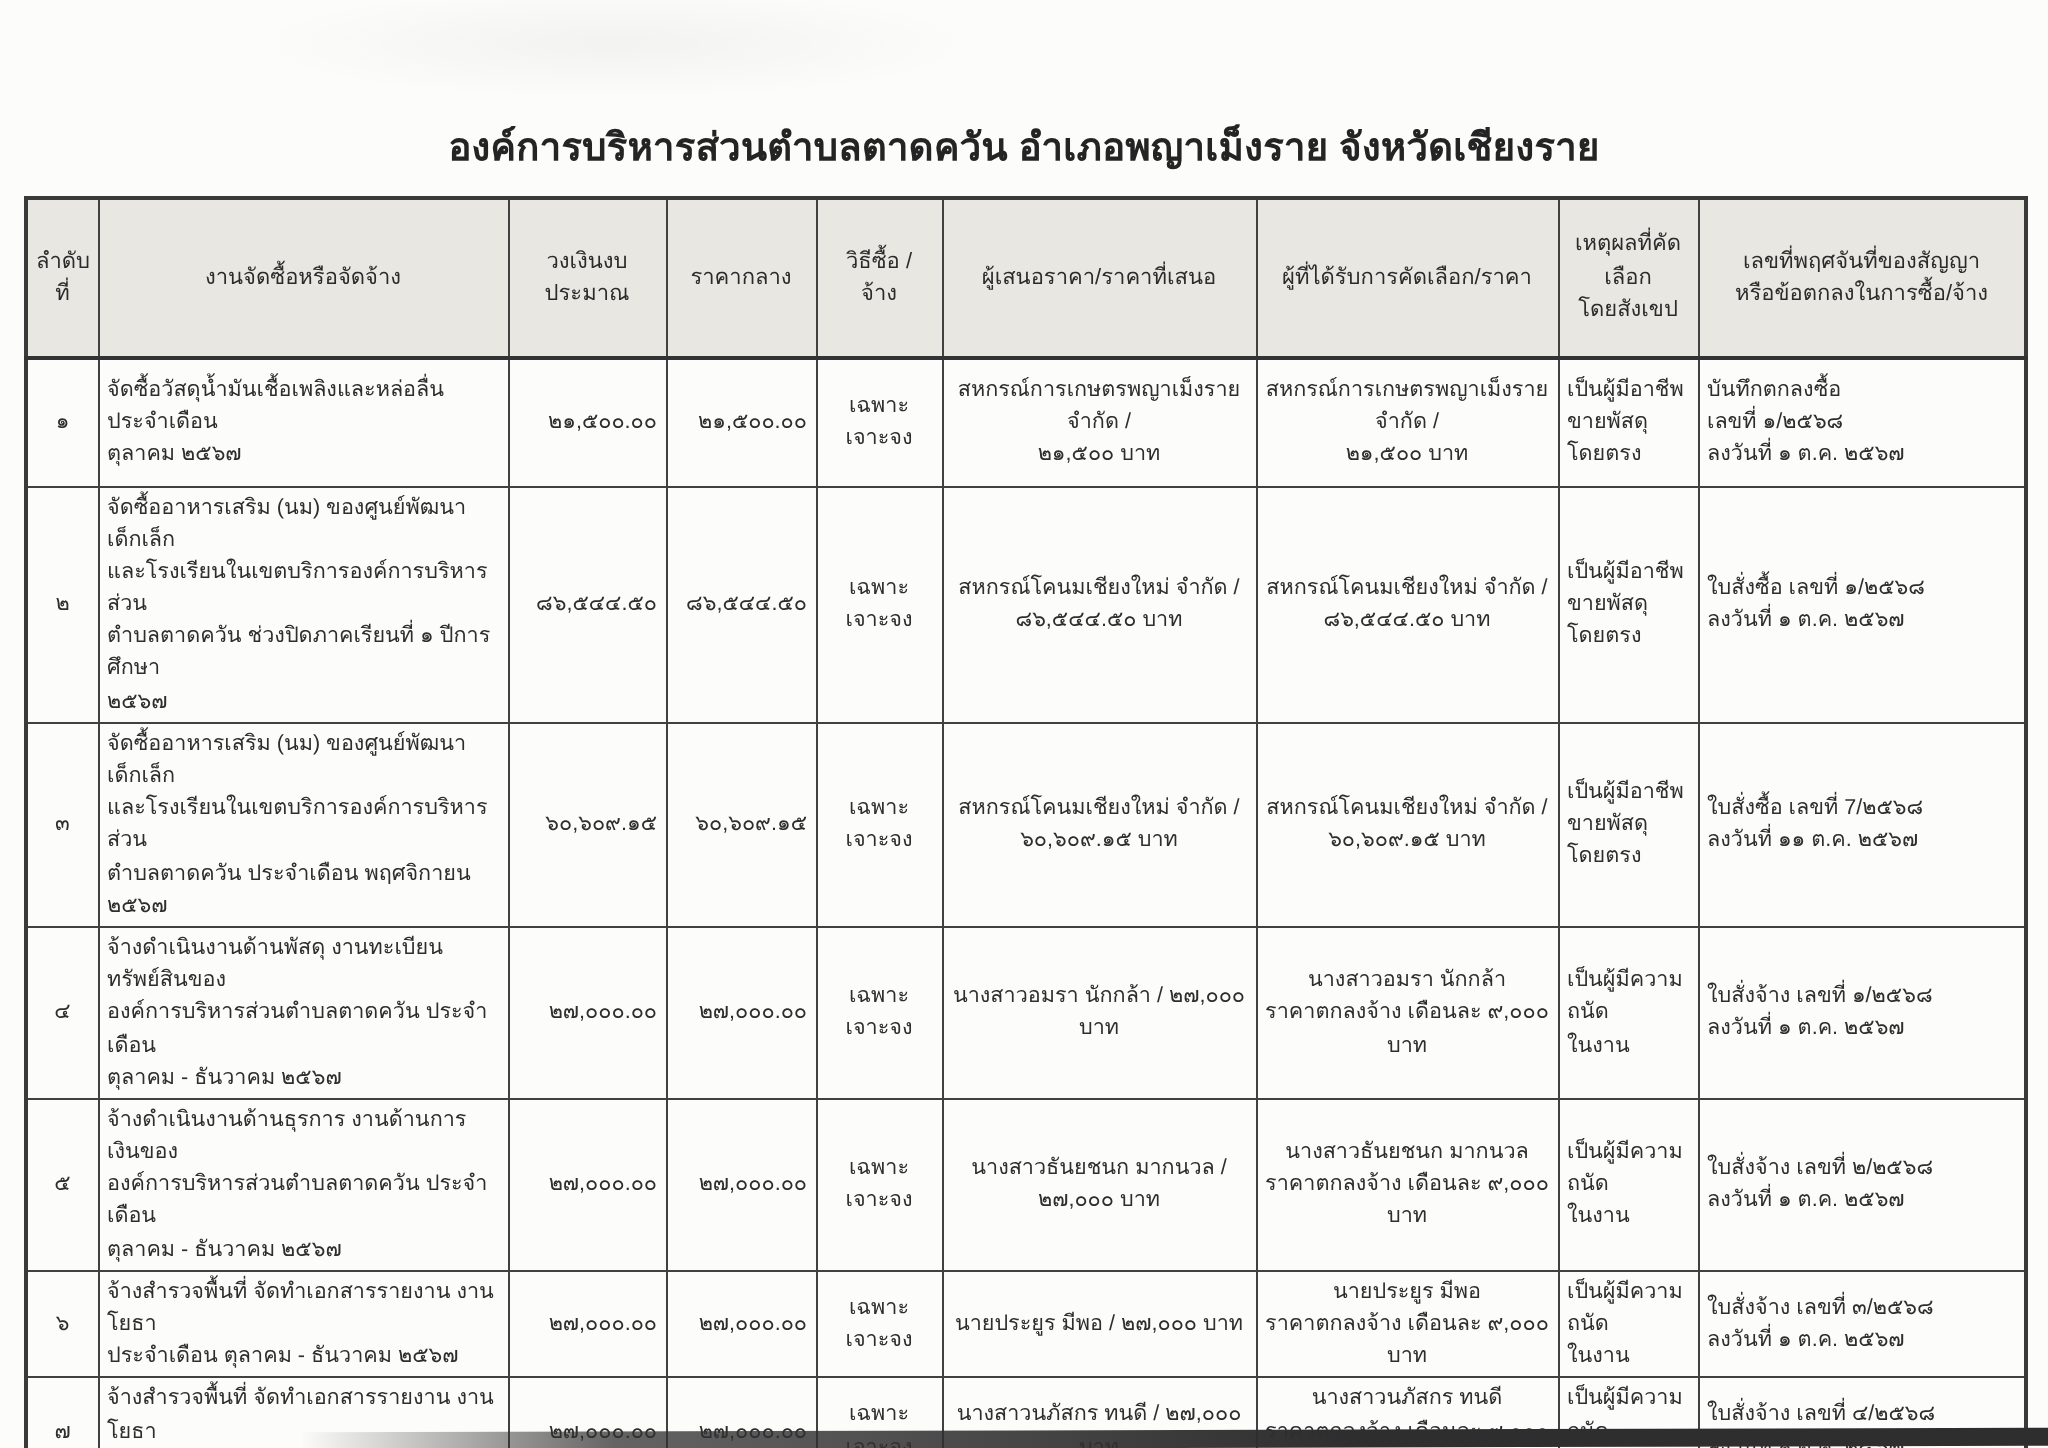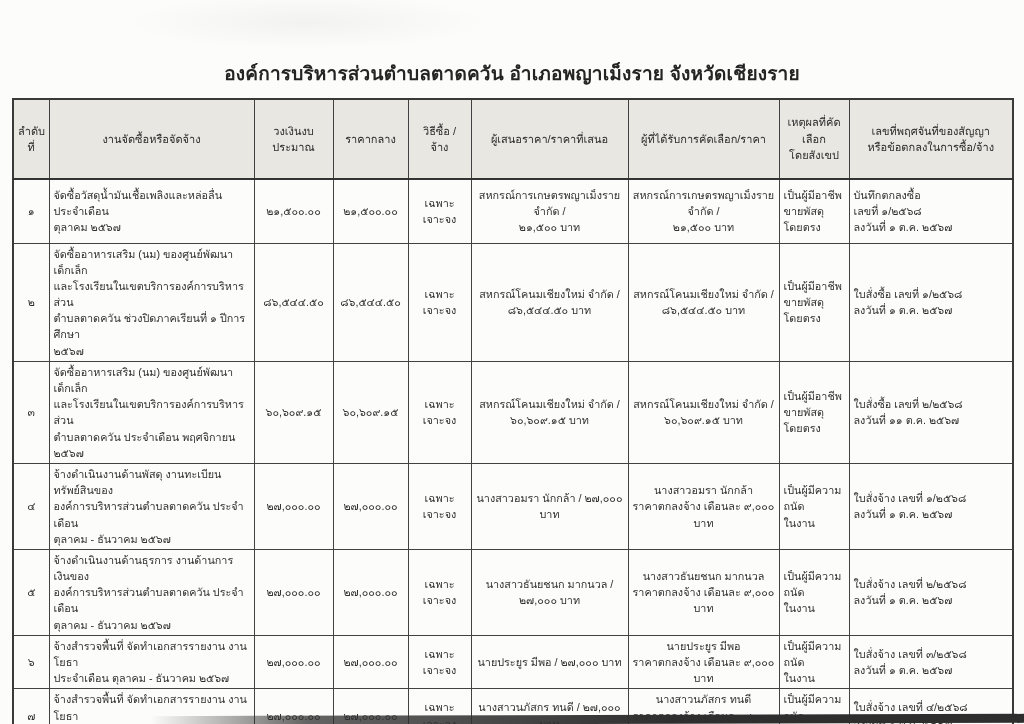"๒๑,๕๐๐.๐๐" .c-num { text-align: center -> right }
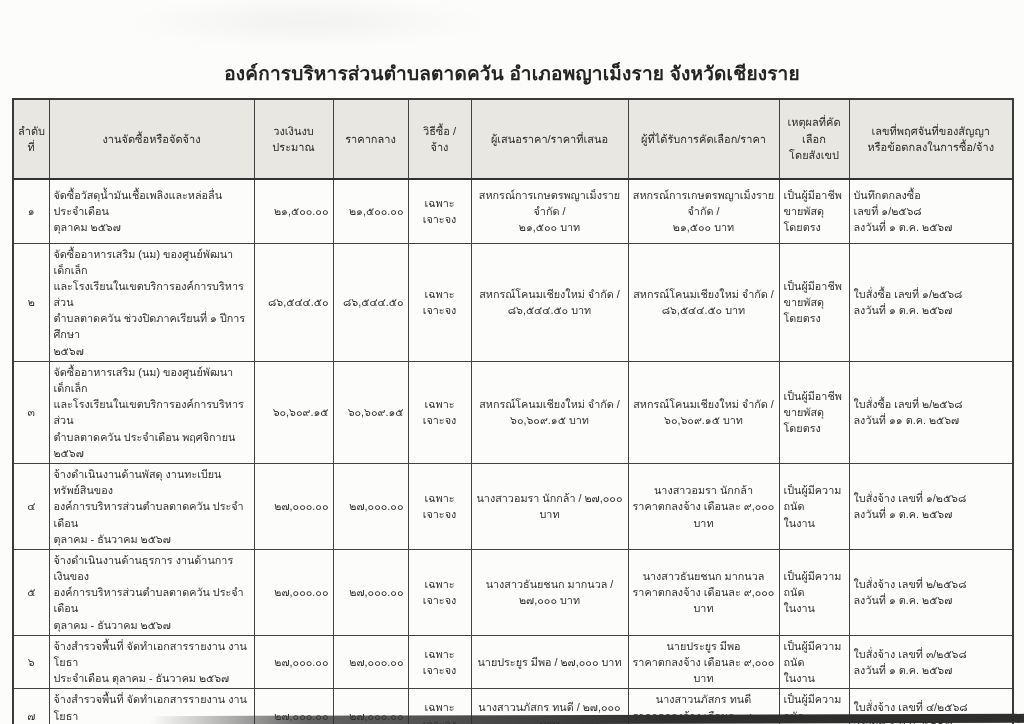"ใบสั่งซื้อ เลขที่ ๒/๒๕๖๘" td.c-contract { text: ๒/๒๕๖๘ -> 7/๒๕๖๘ }
